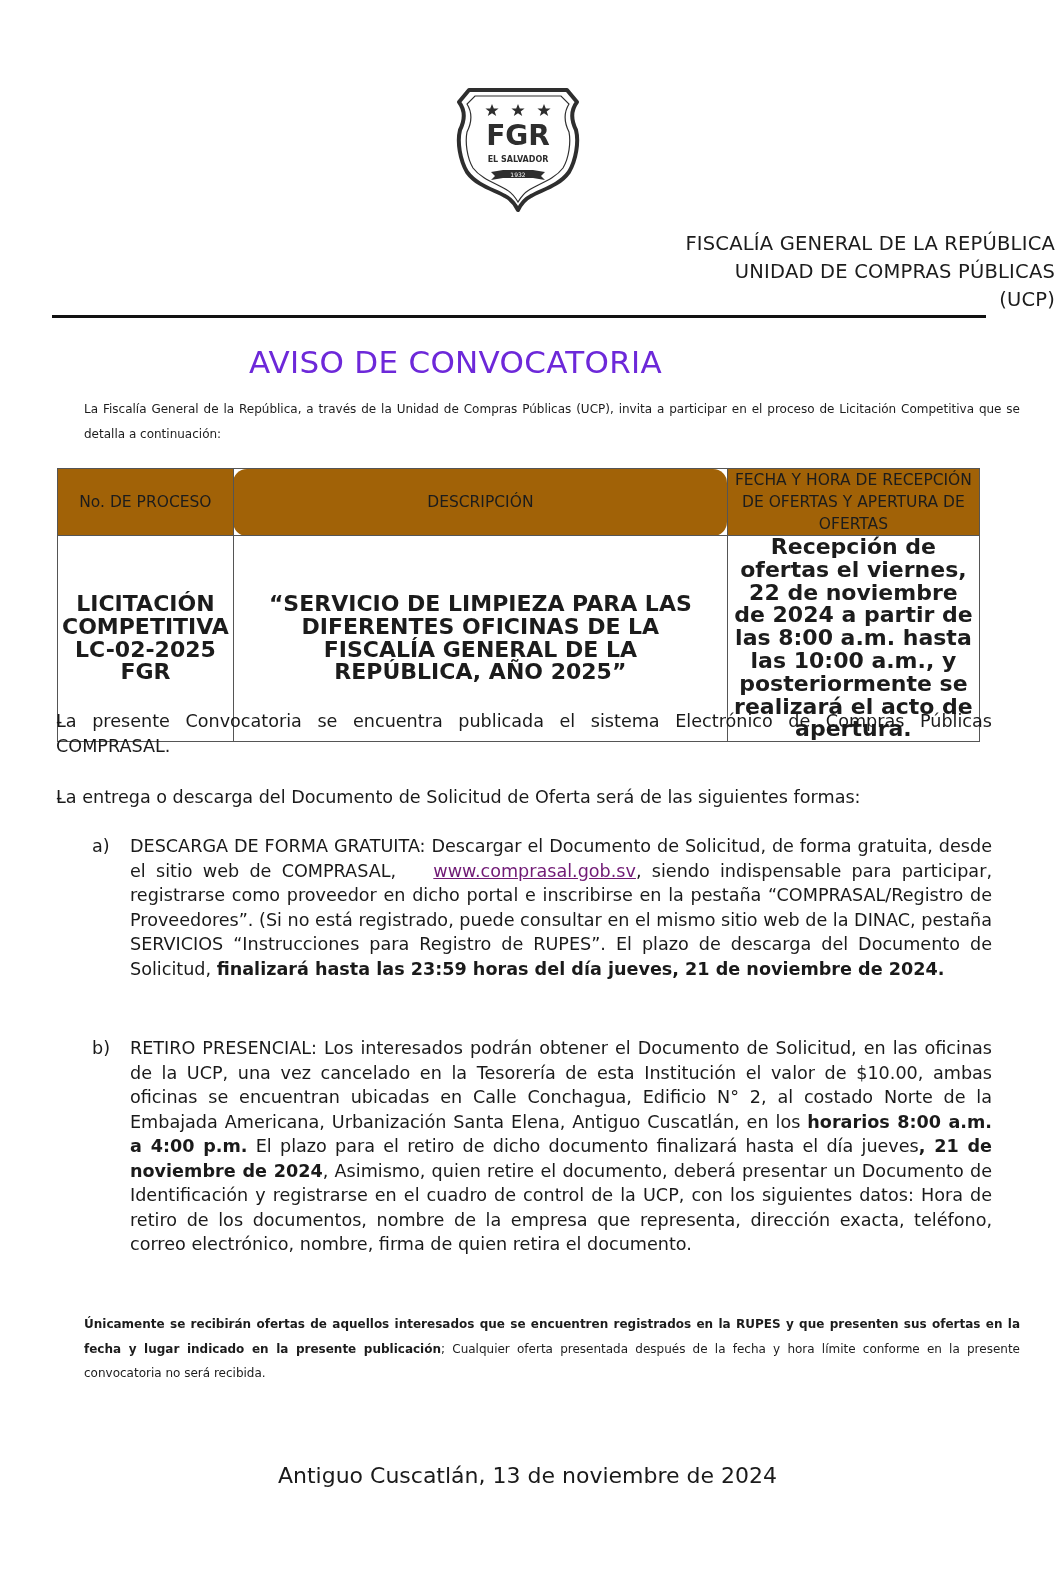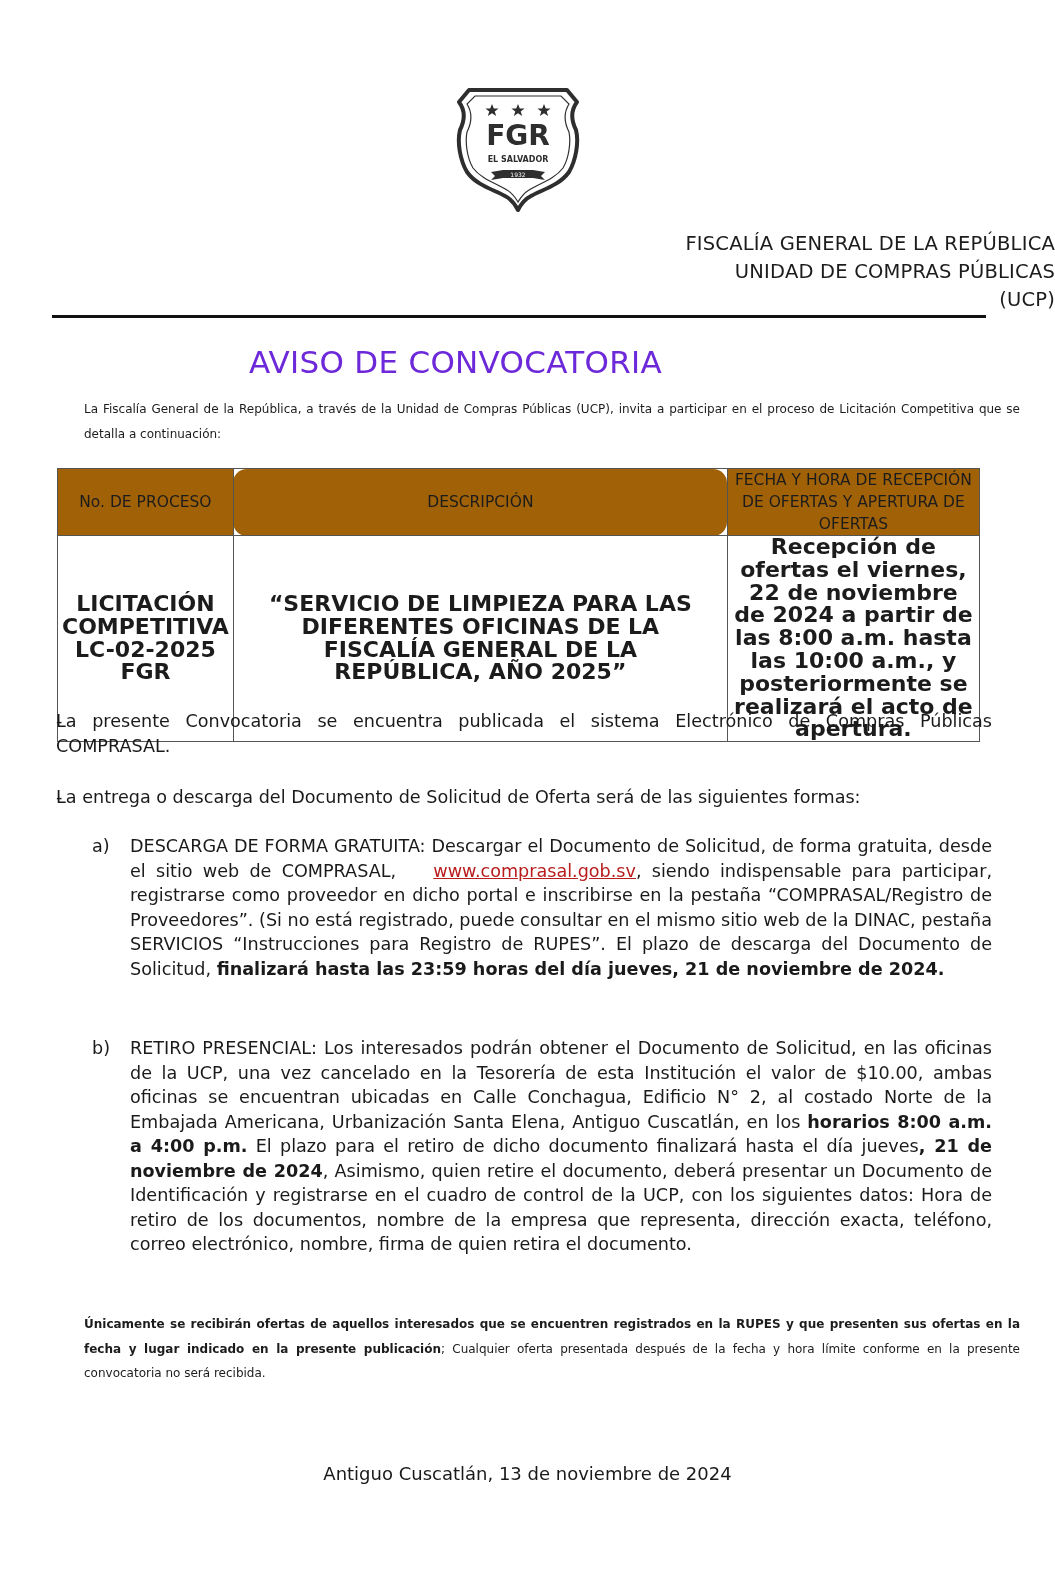"www.comprasal.gob.sv" a.link { color: #b91c1c -> #701a75 }
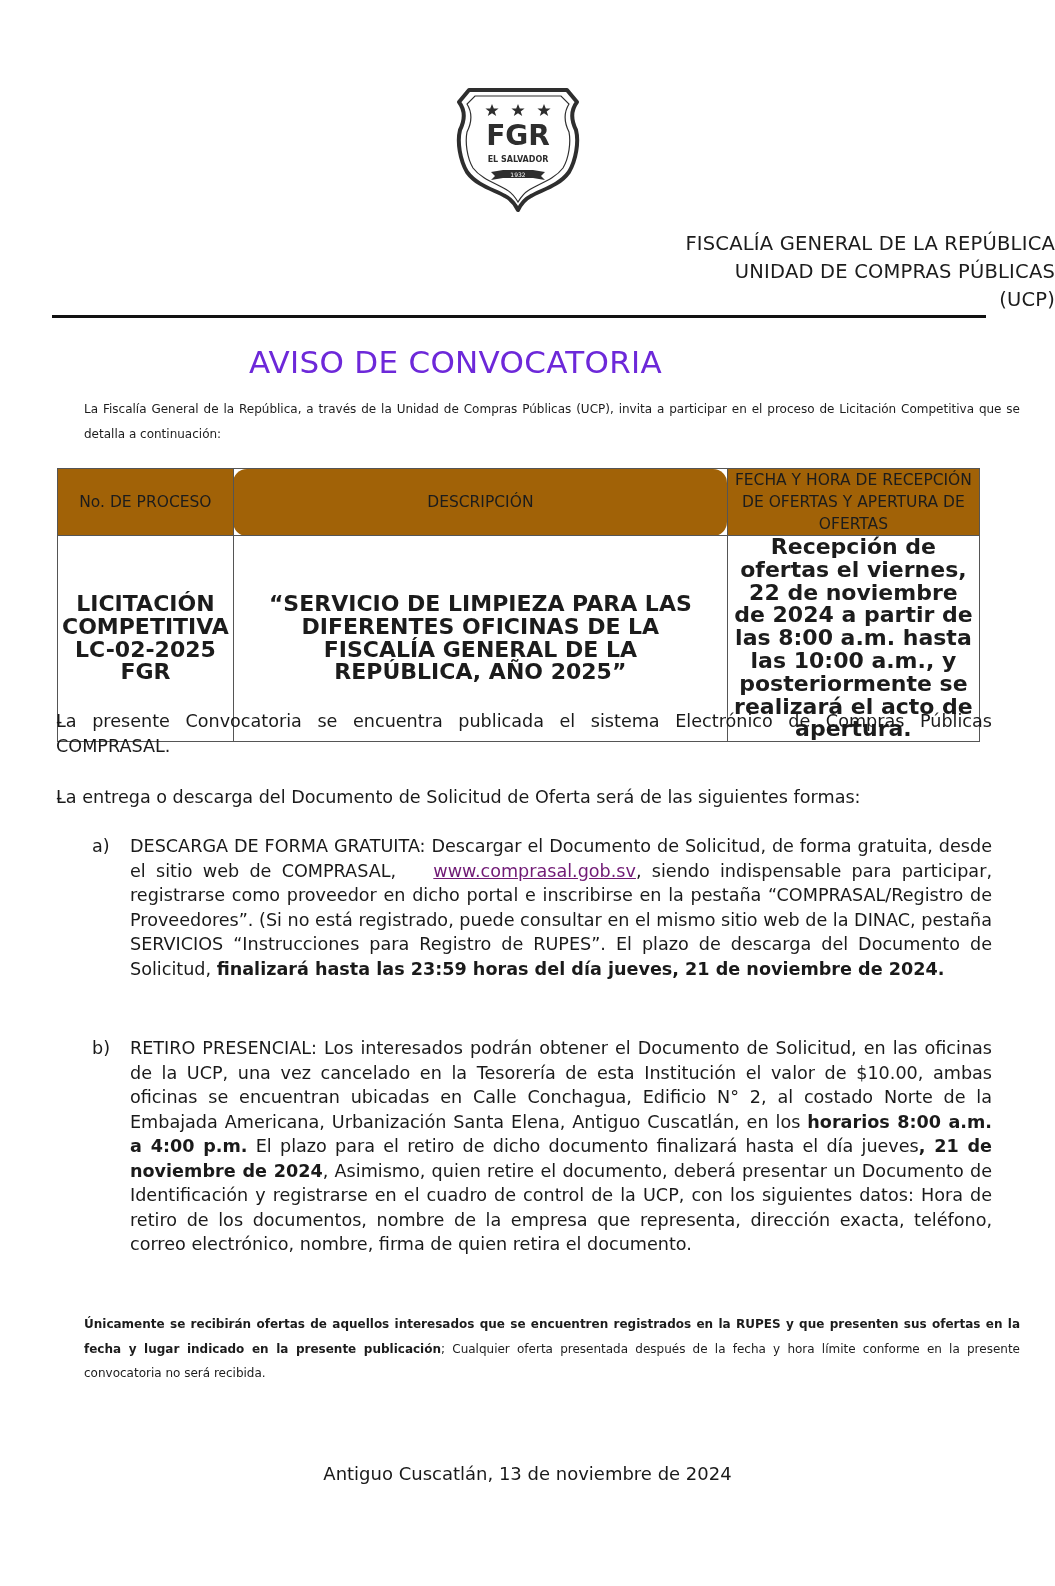"Antiguo Cuscatlán, 13 de noviembre" .place-date { font-size: 18px -> 22px }
